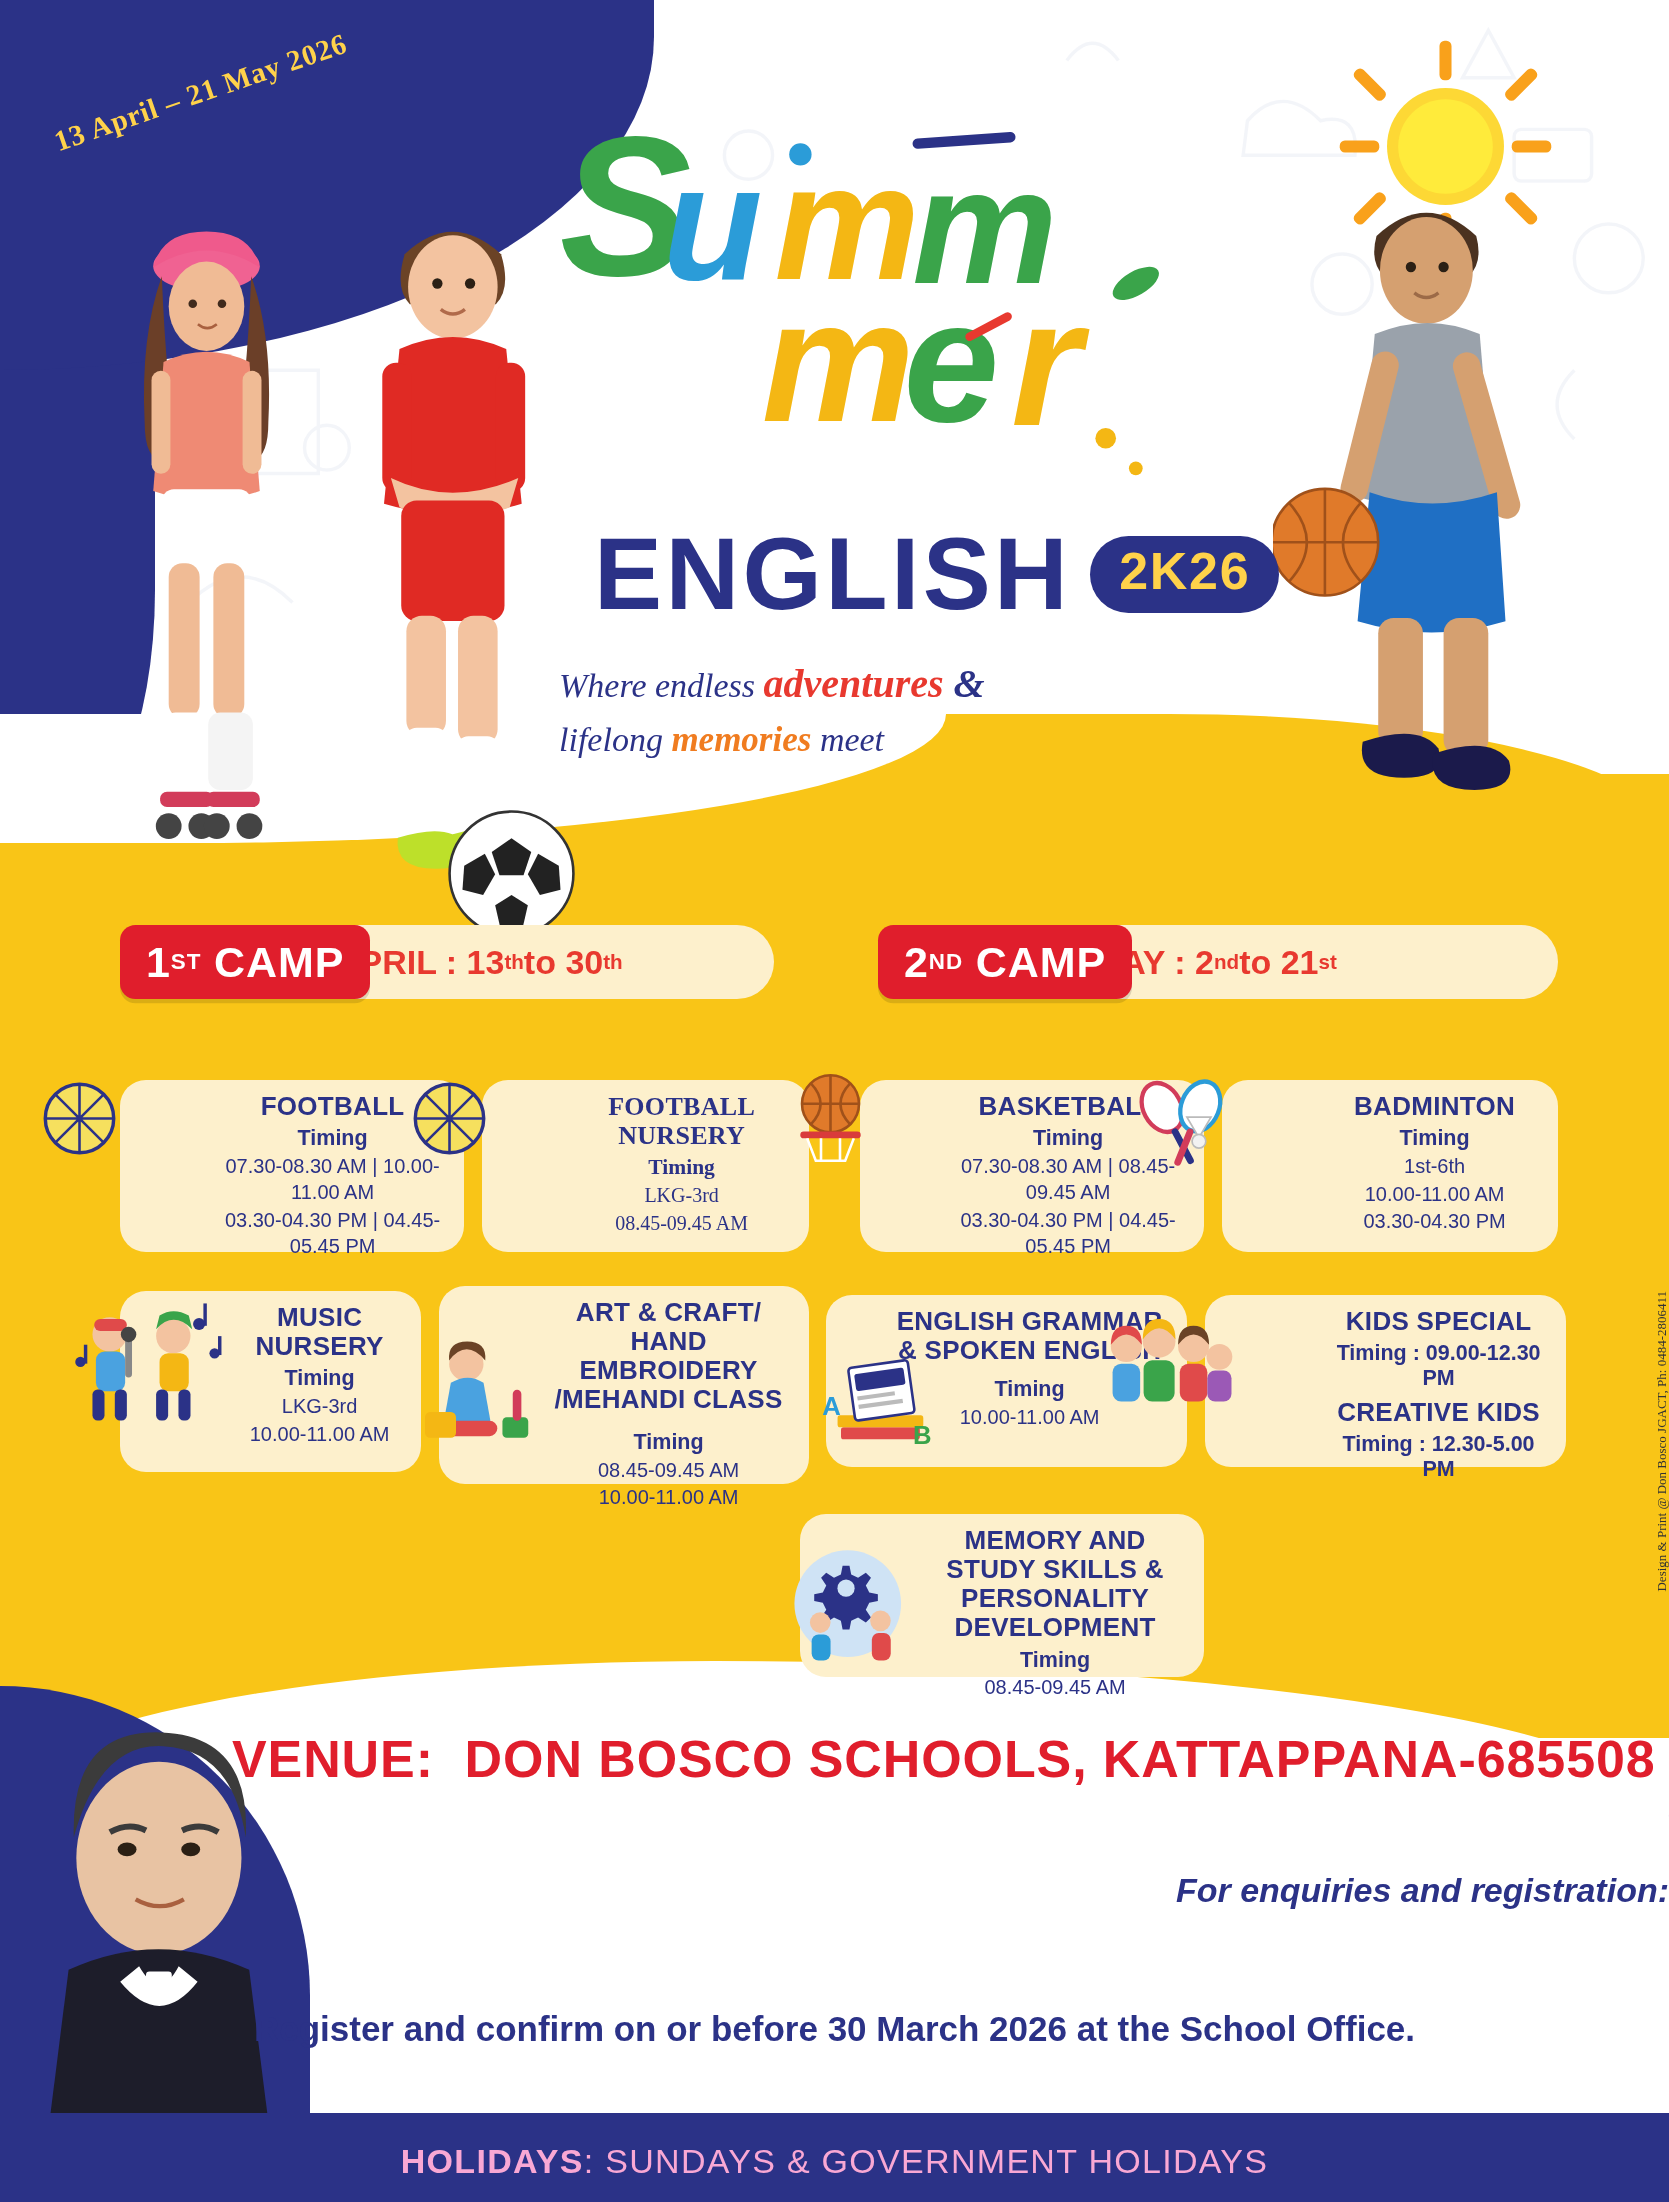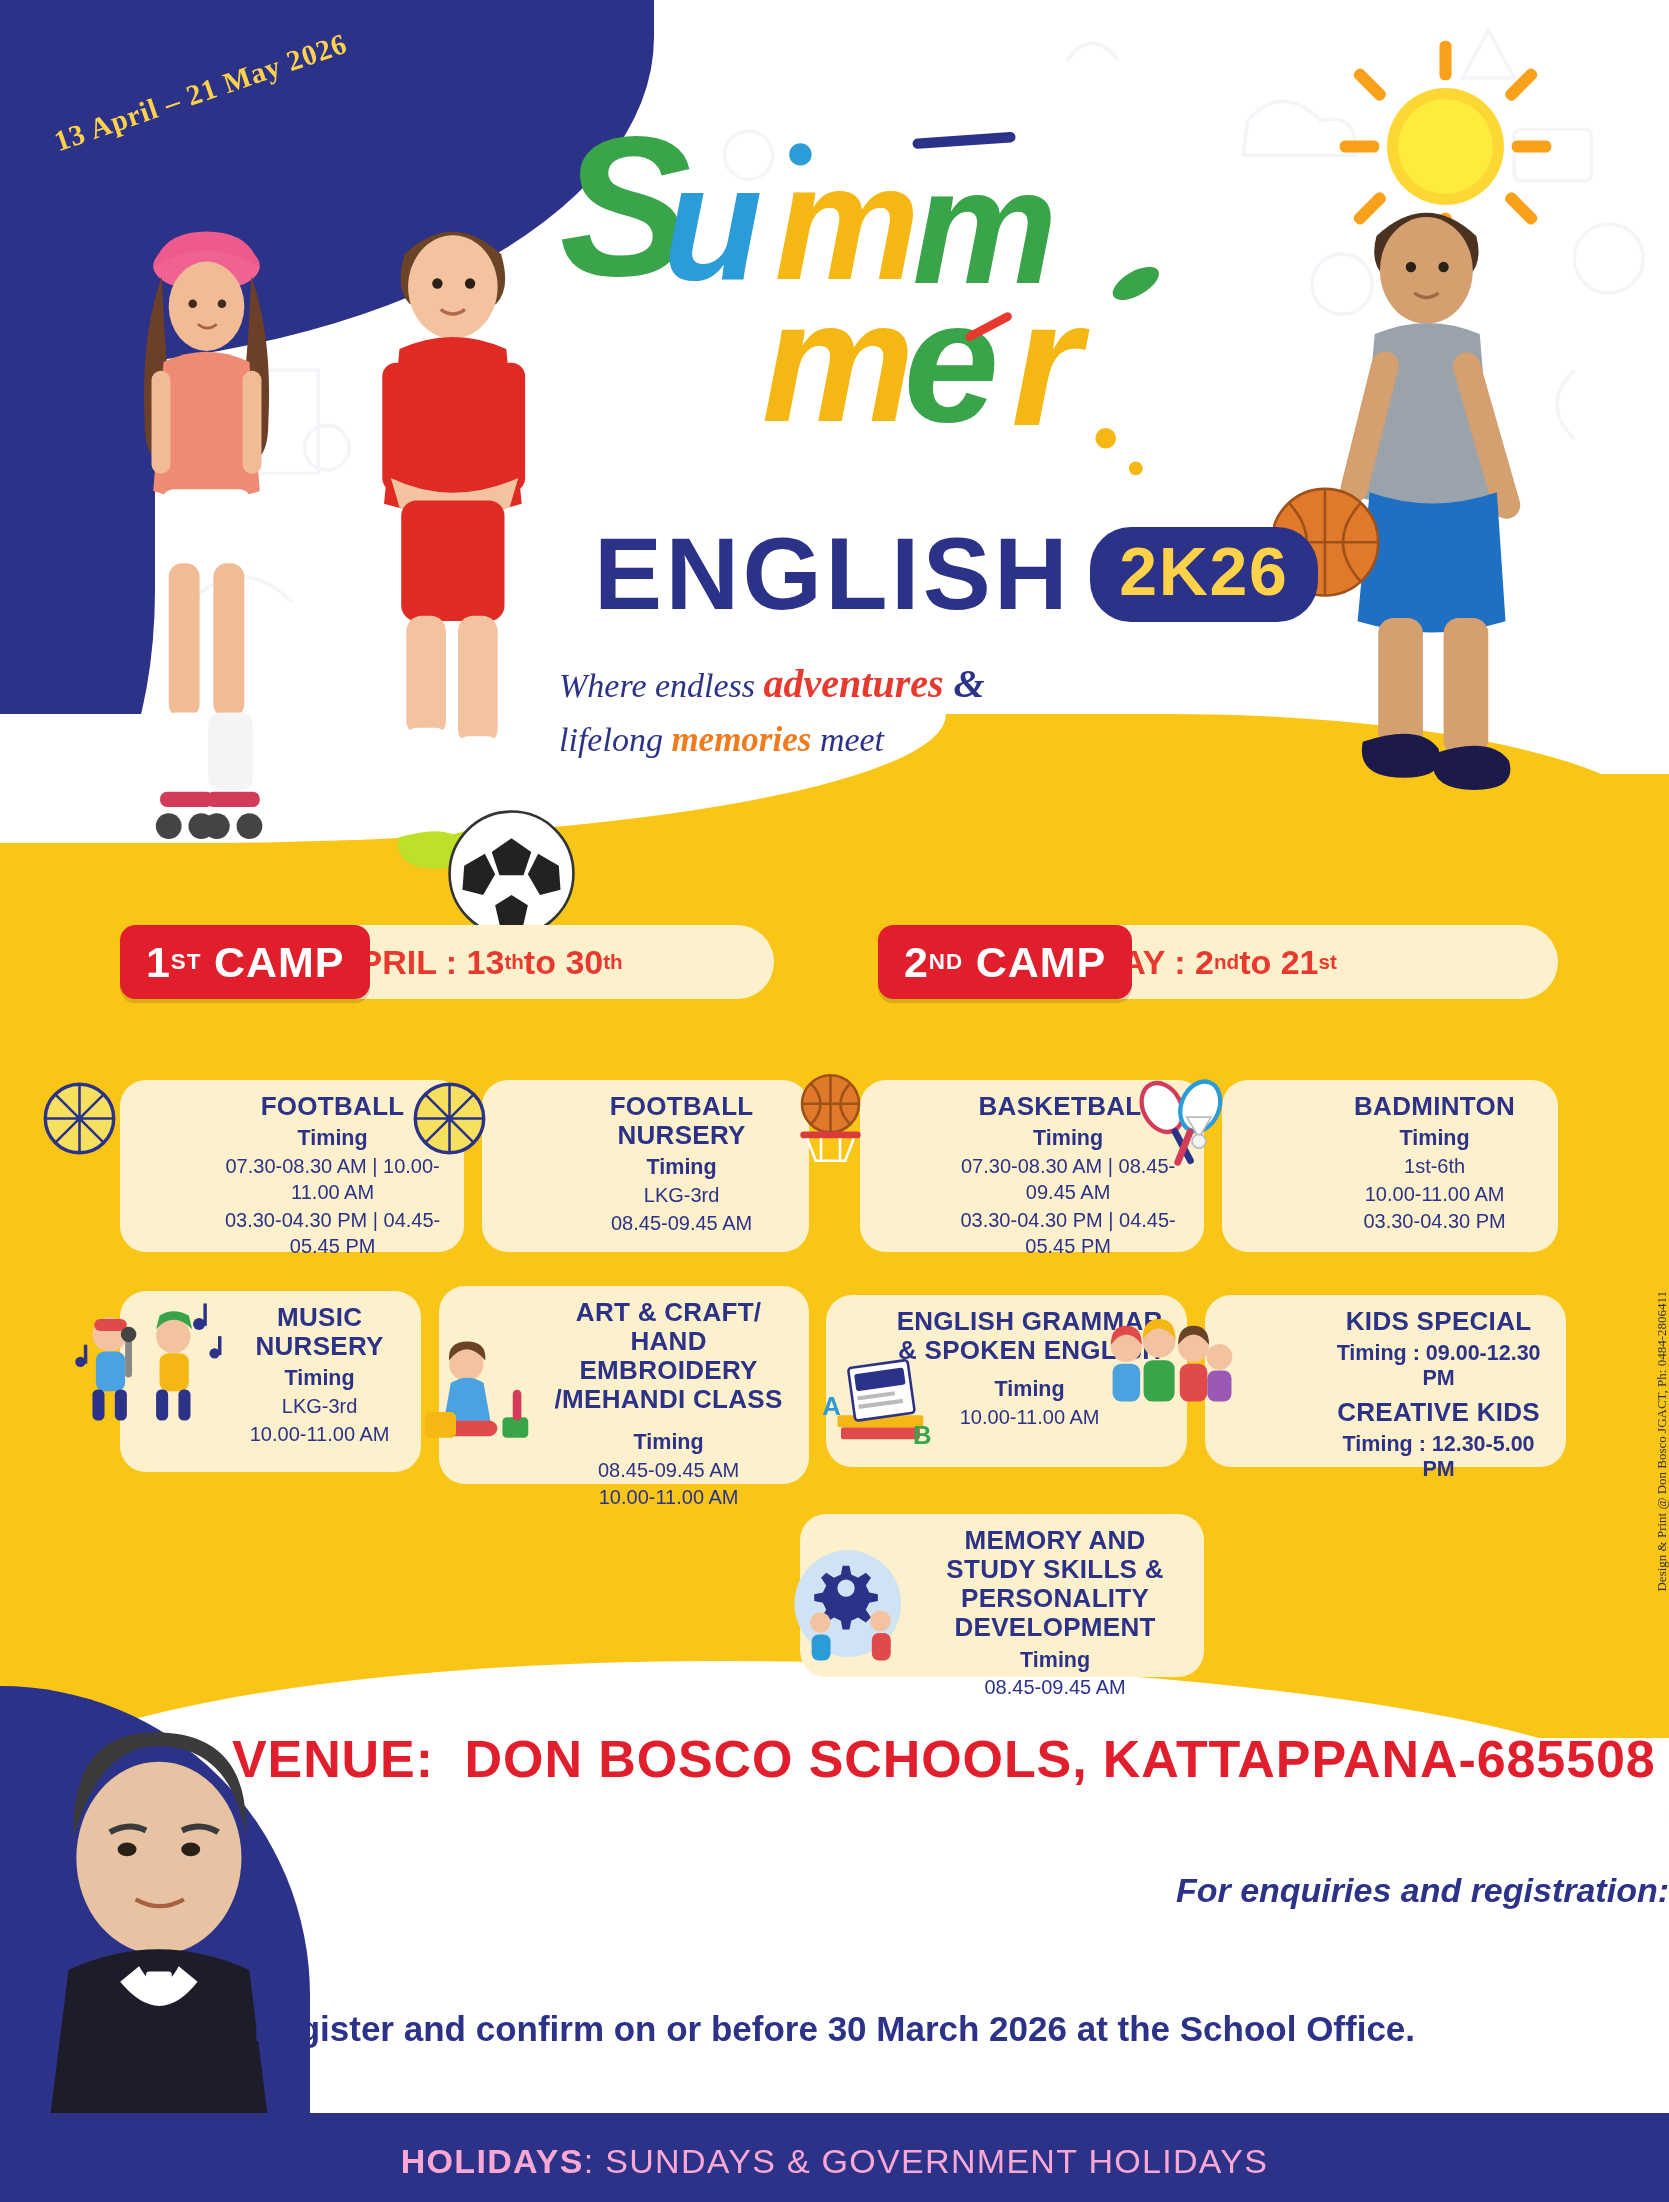"2K26" .k26 { font-size: 68px -> 52px }
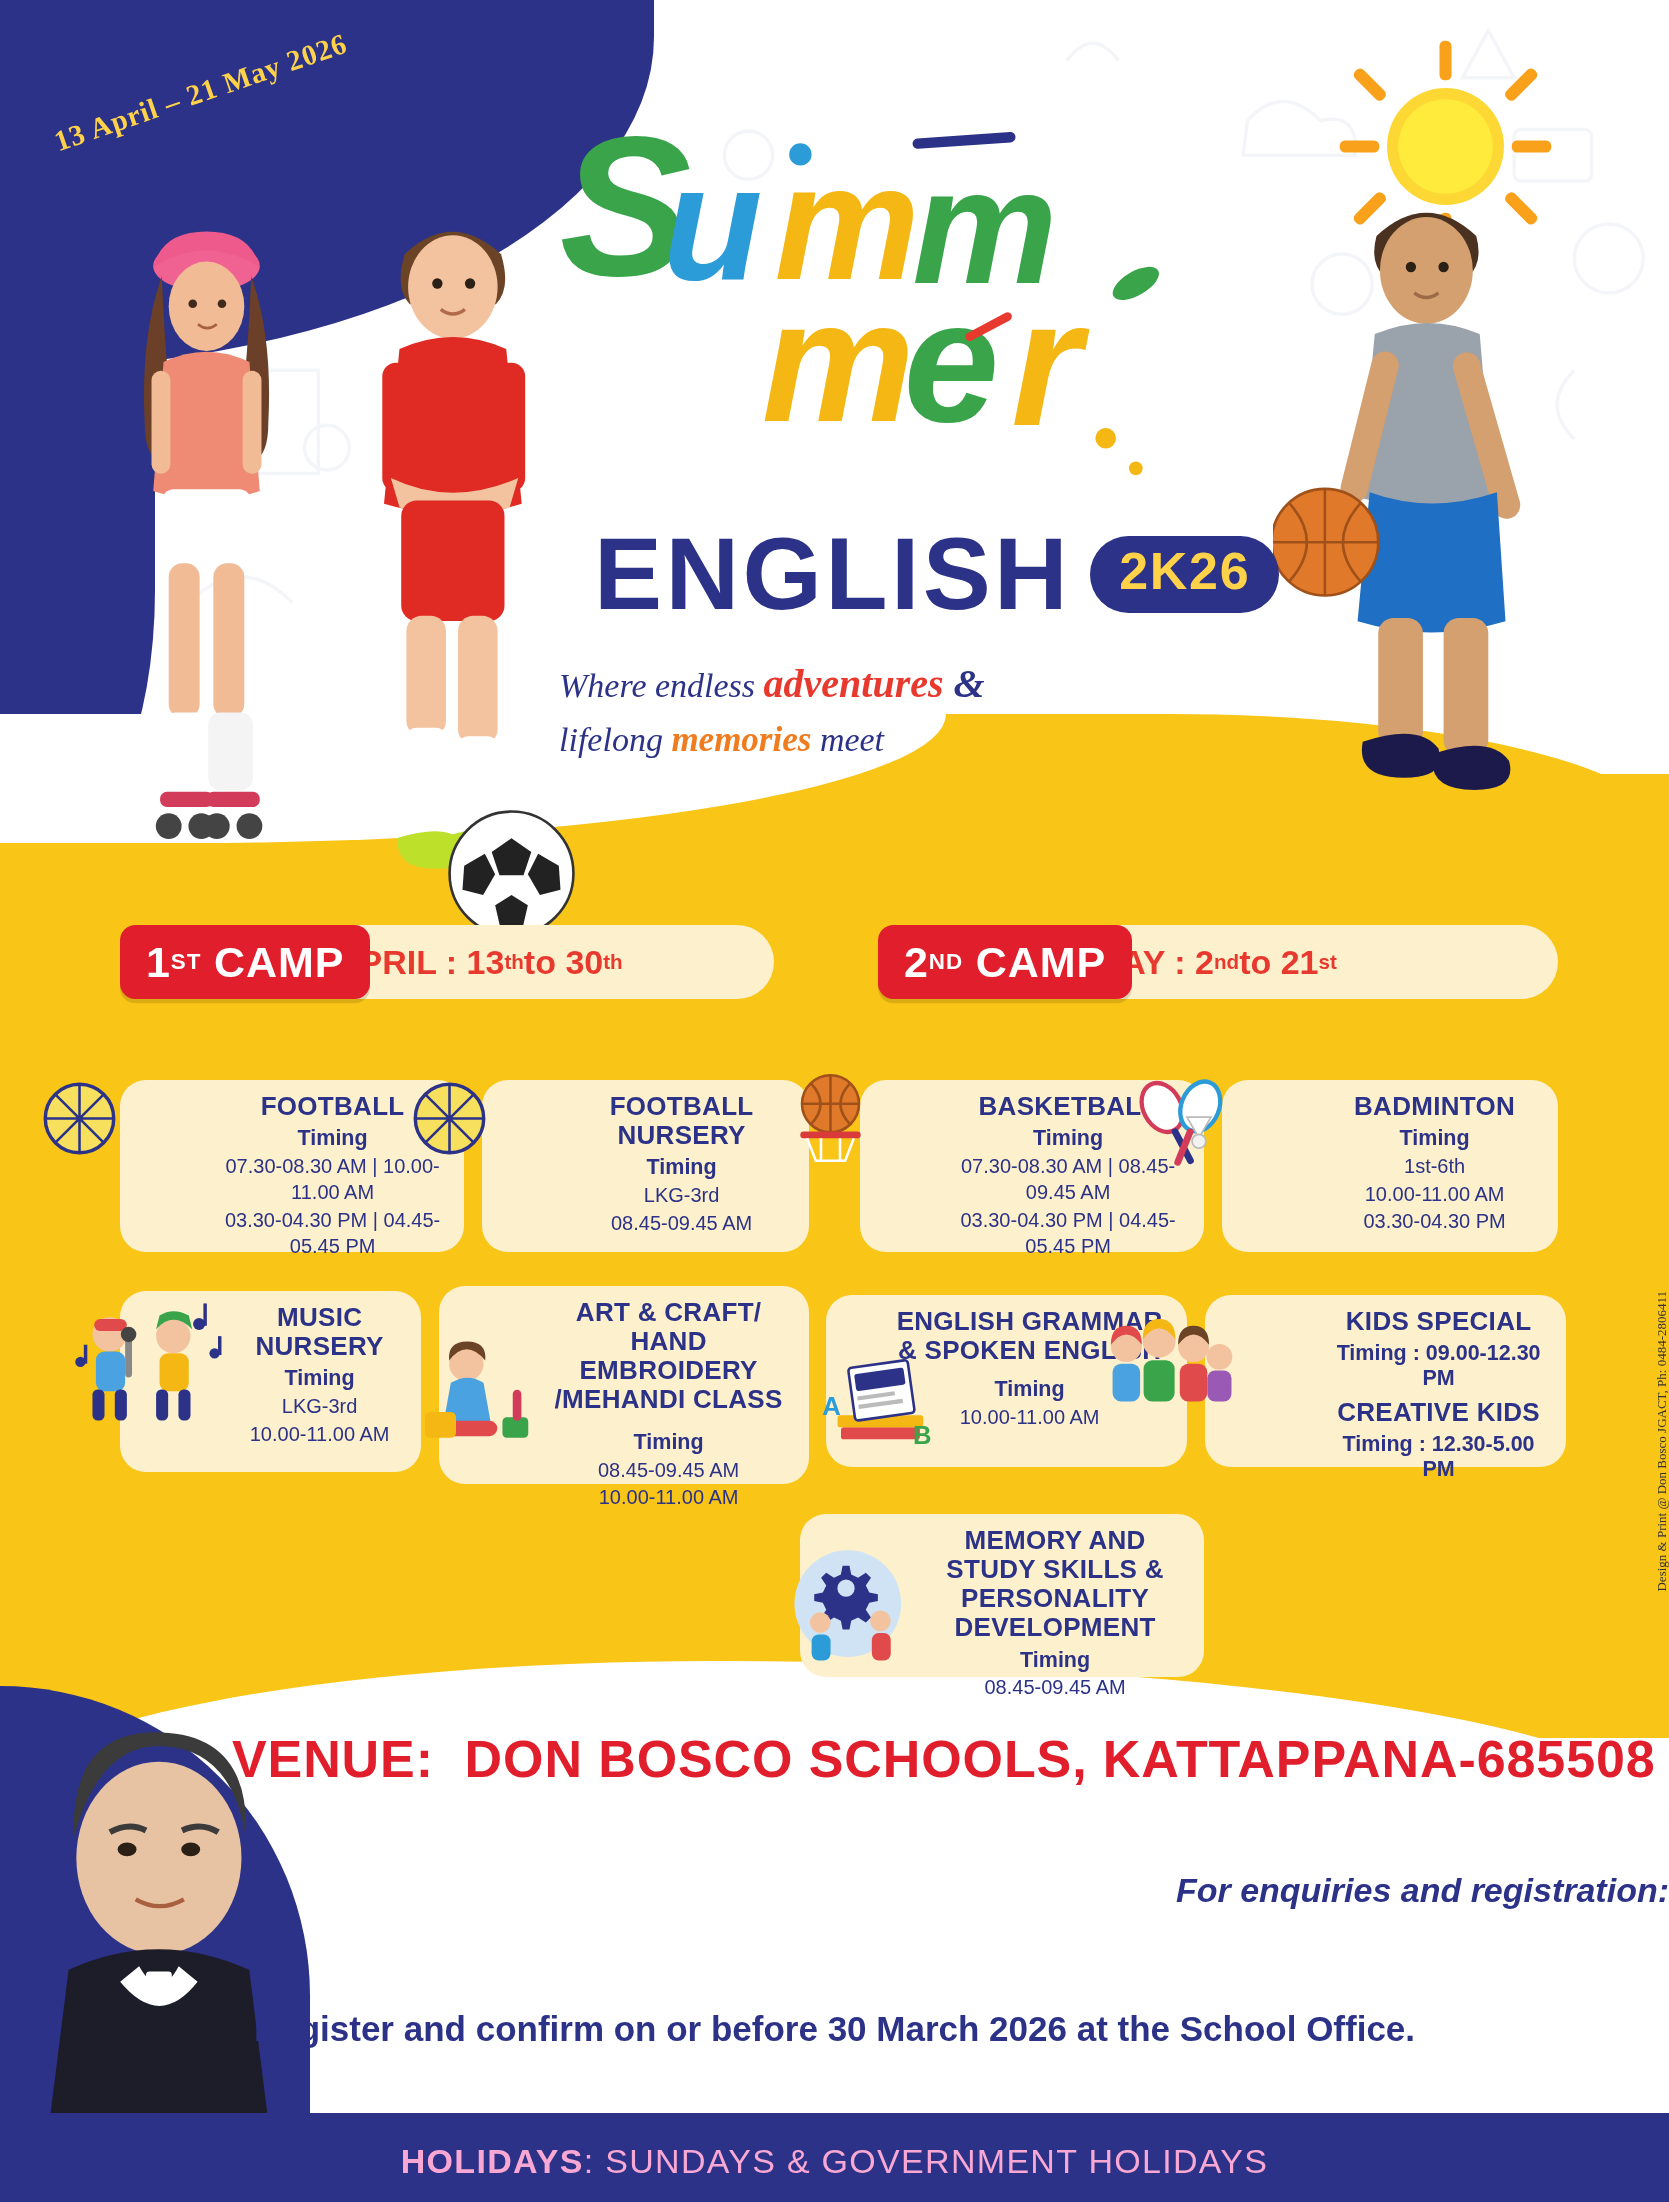"FOOTBALL NURSERY" div.card { font-family: none -> Liberation Serif, serif }
